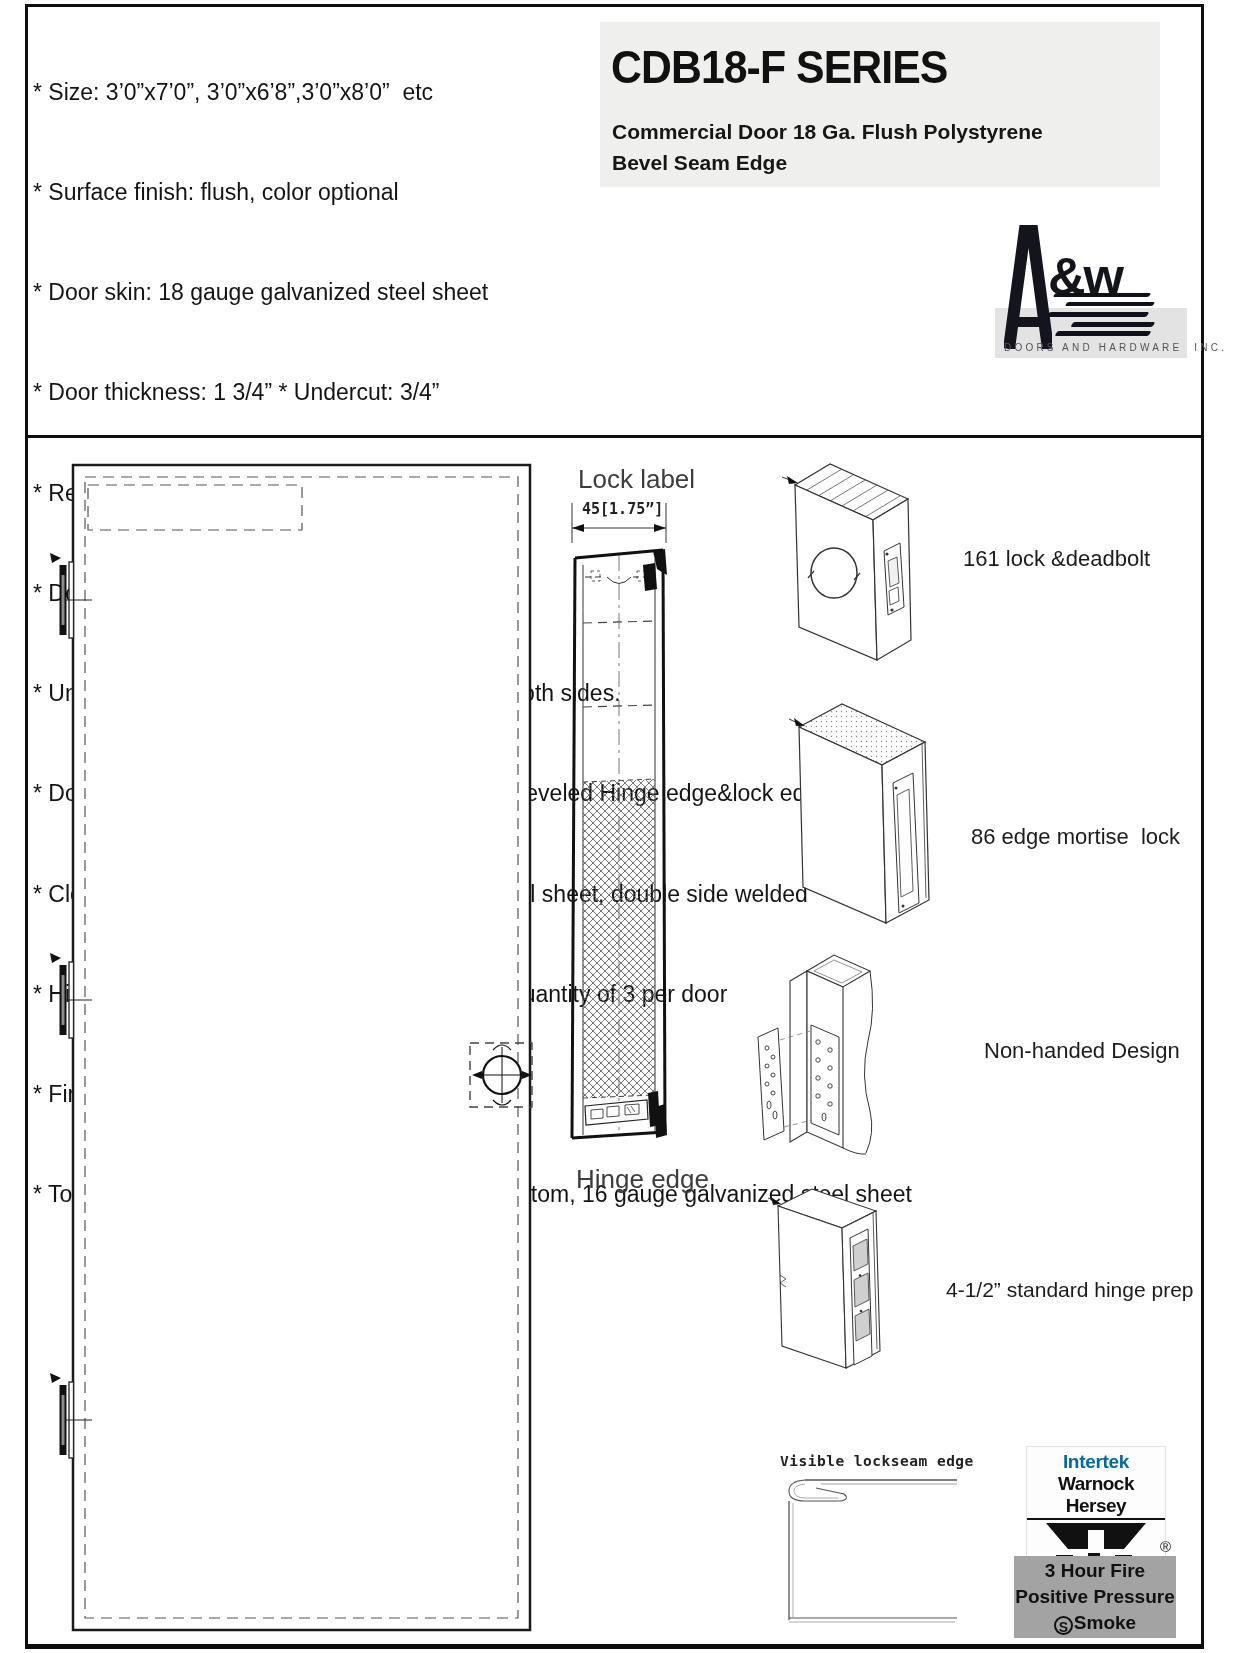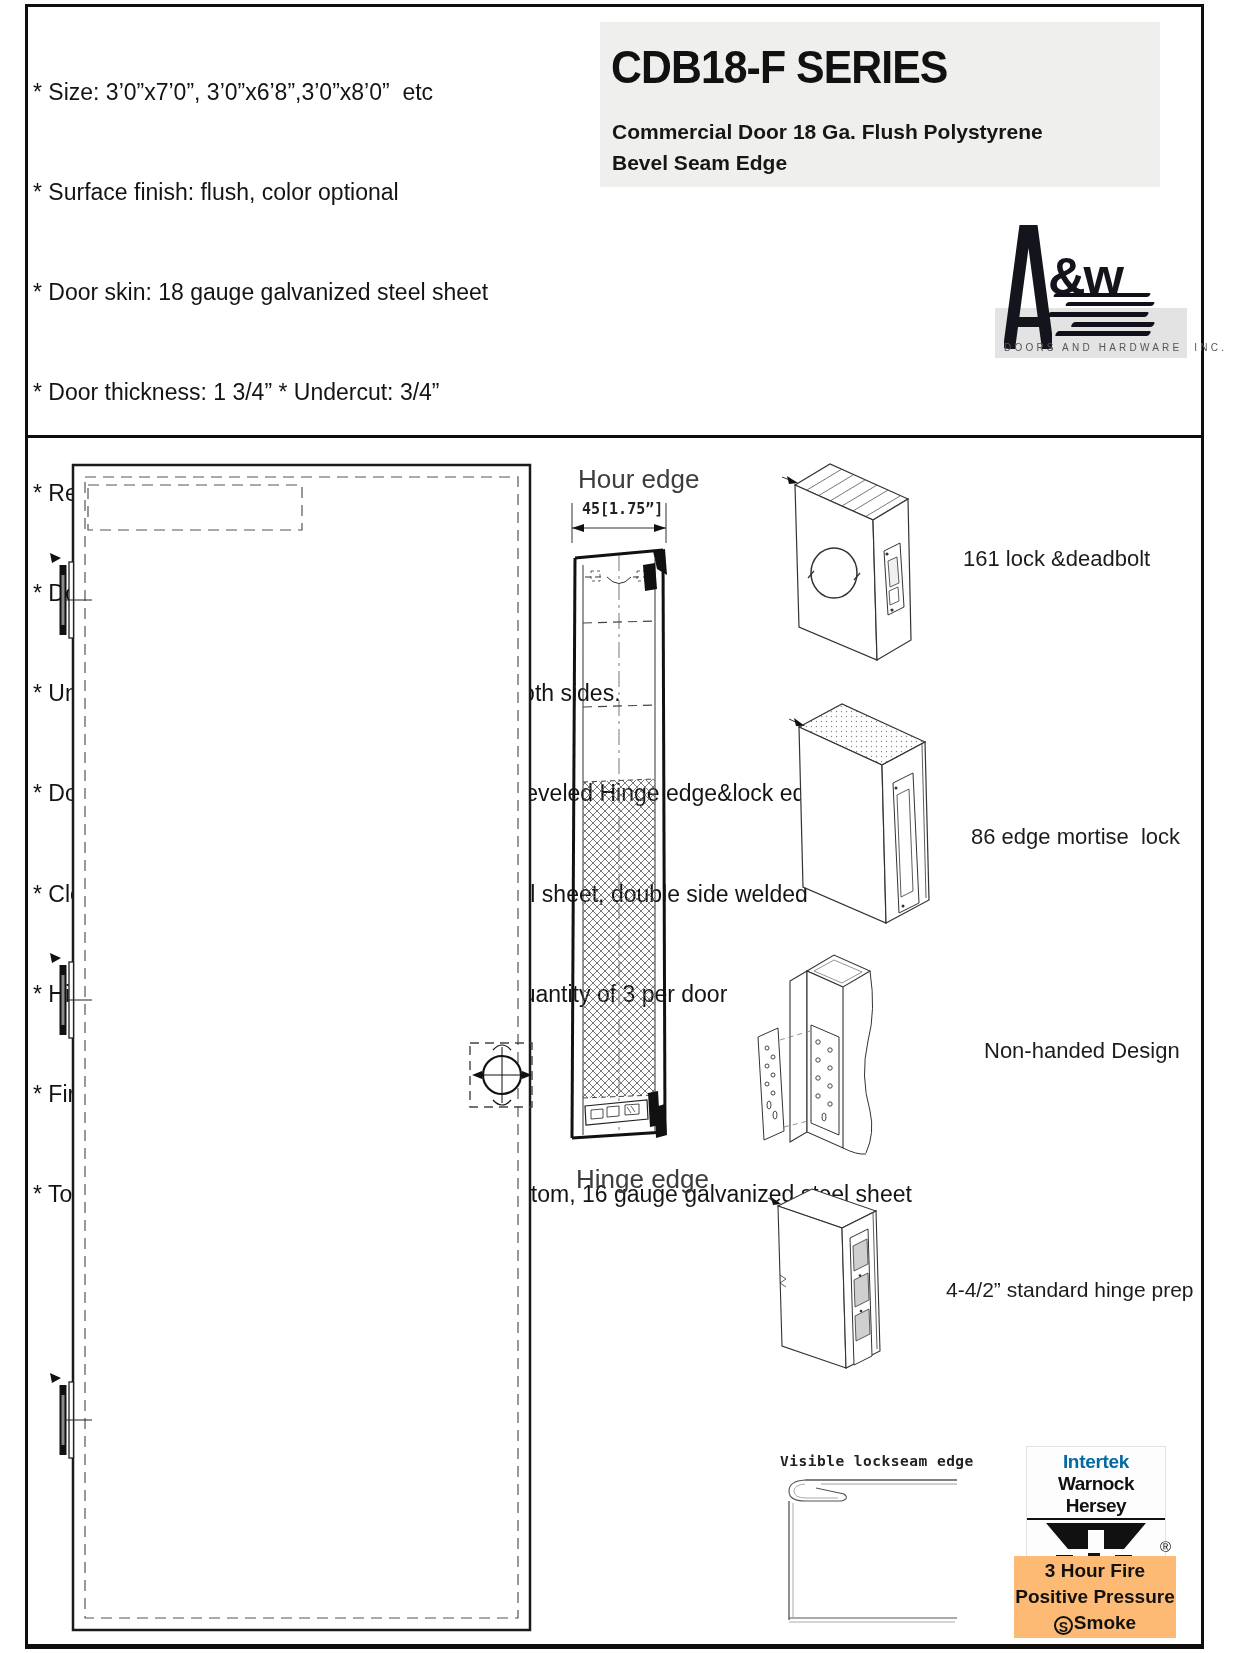"Hour edge" div.abs { text: Hour edge -> Lock label }
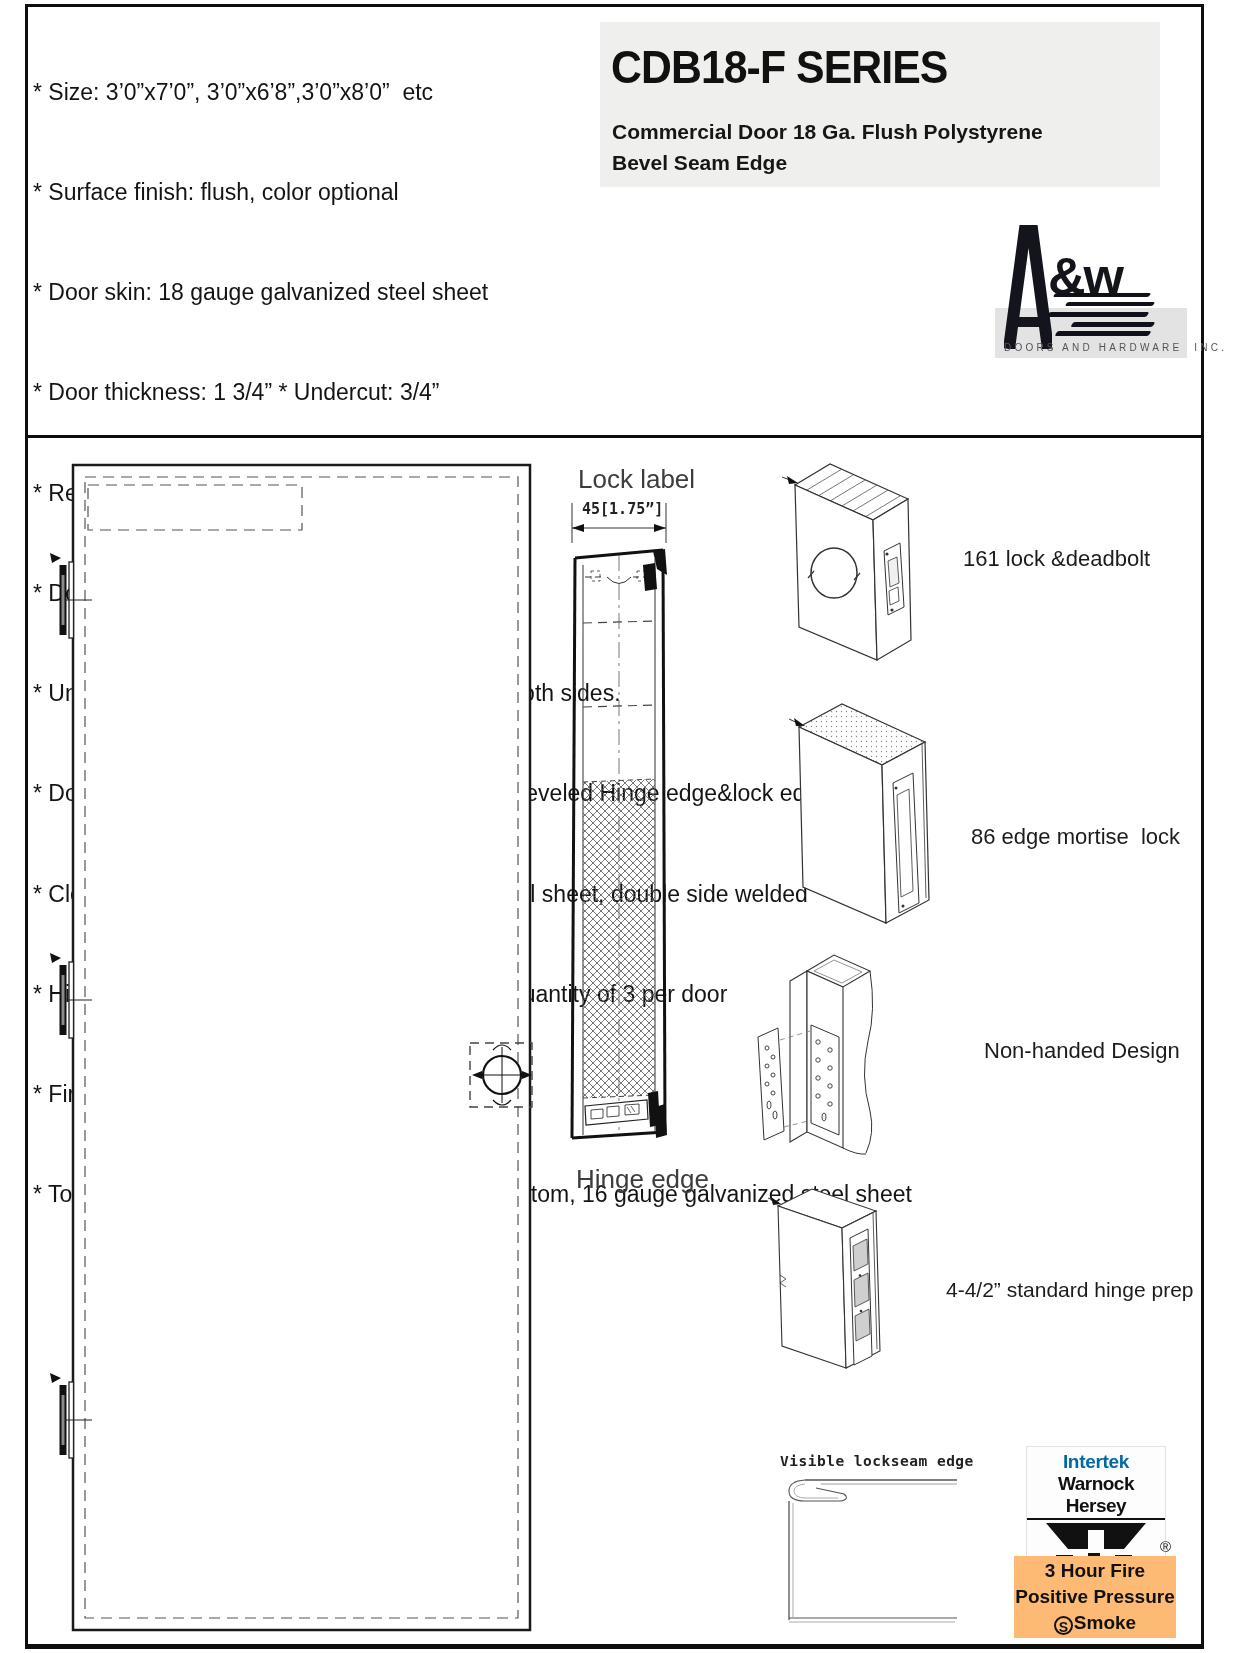"4-4/2” standard hinge prep" div.abs { text: 4-4/2 -> 4-1/2 }
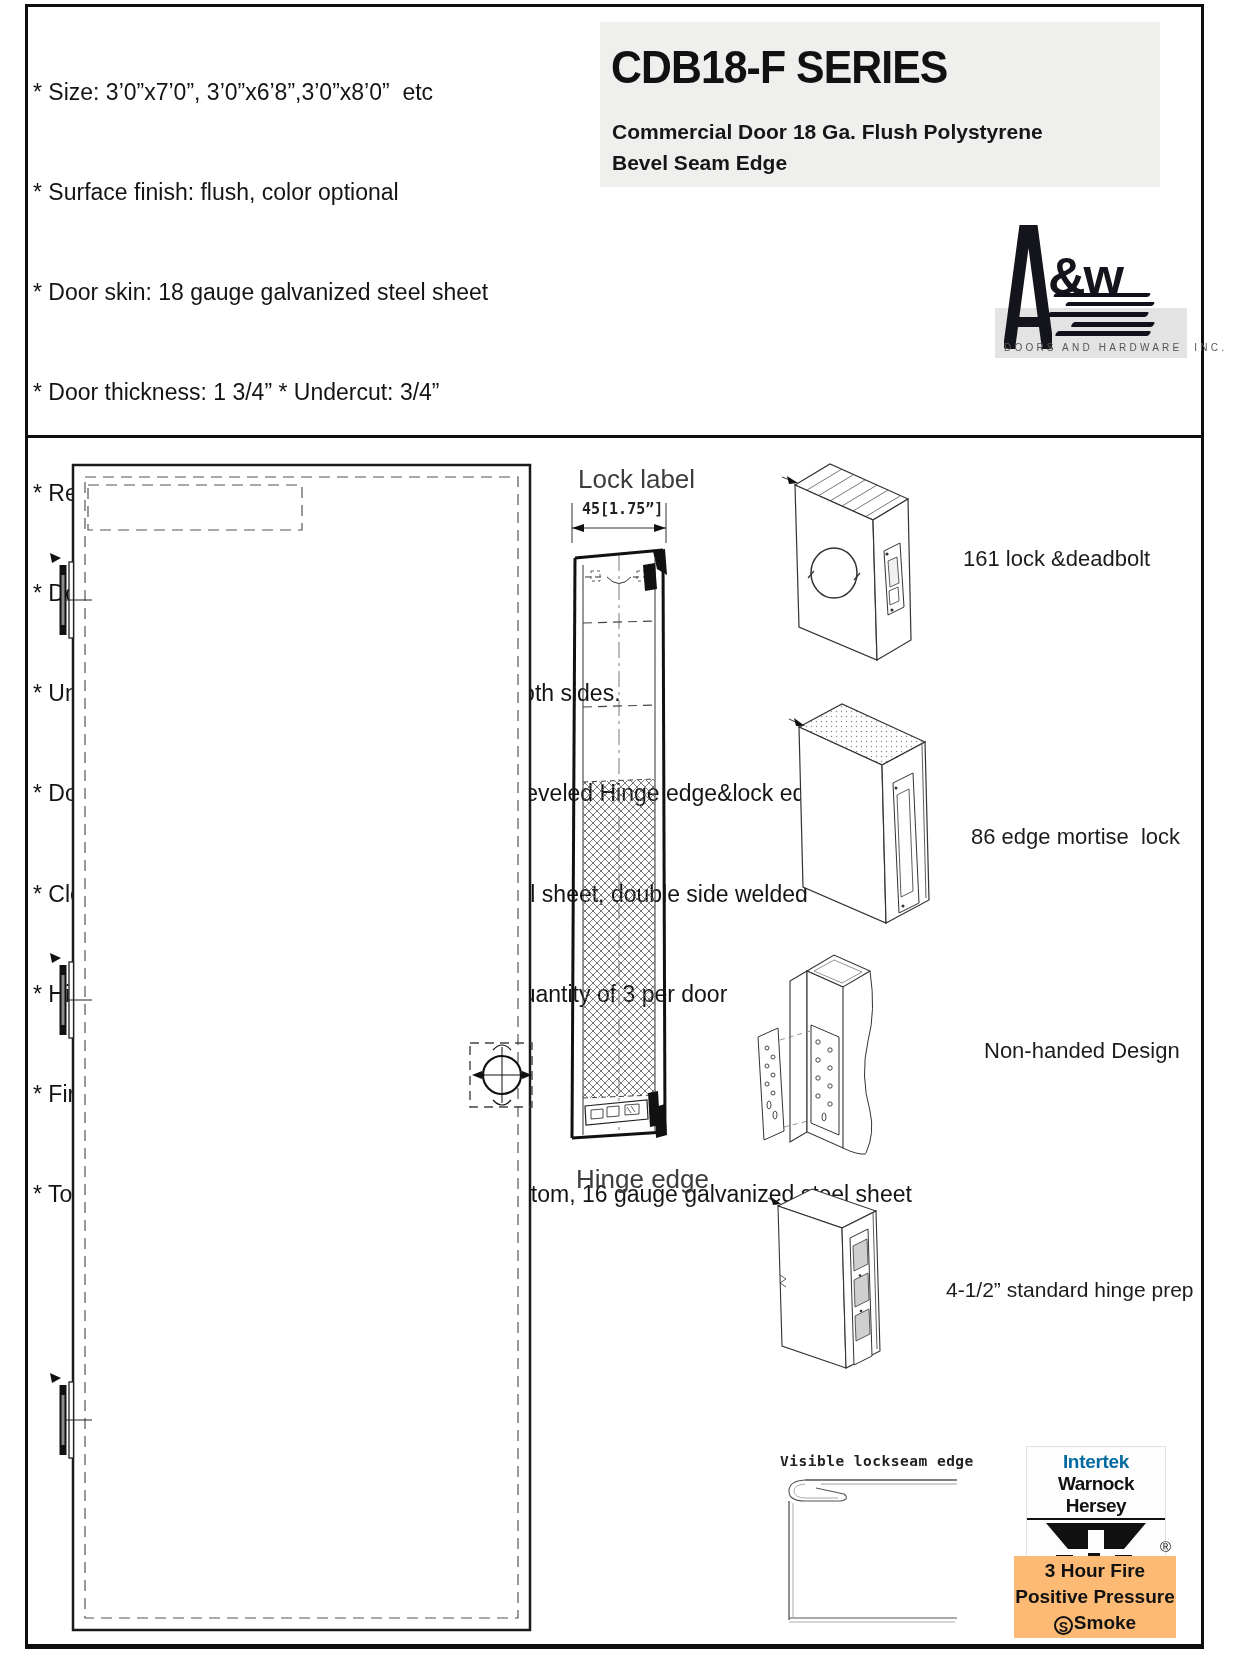"3 Hour Fire" .itk-gray { background: #fdba74 -> #a3a3a3 }
